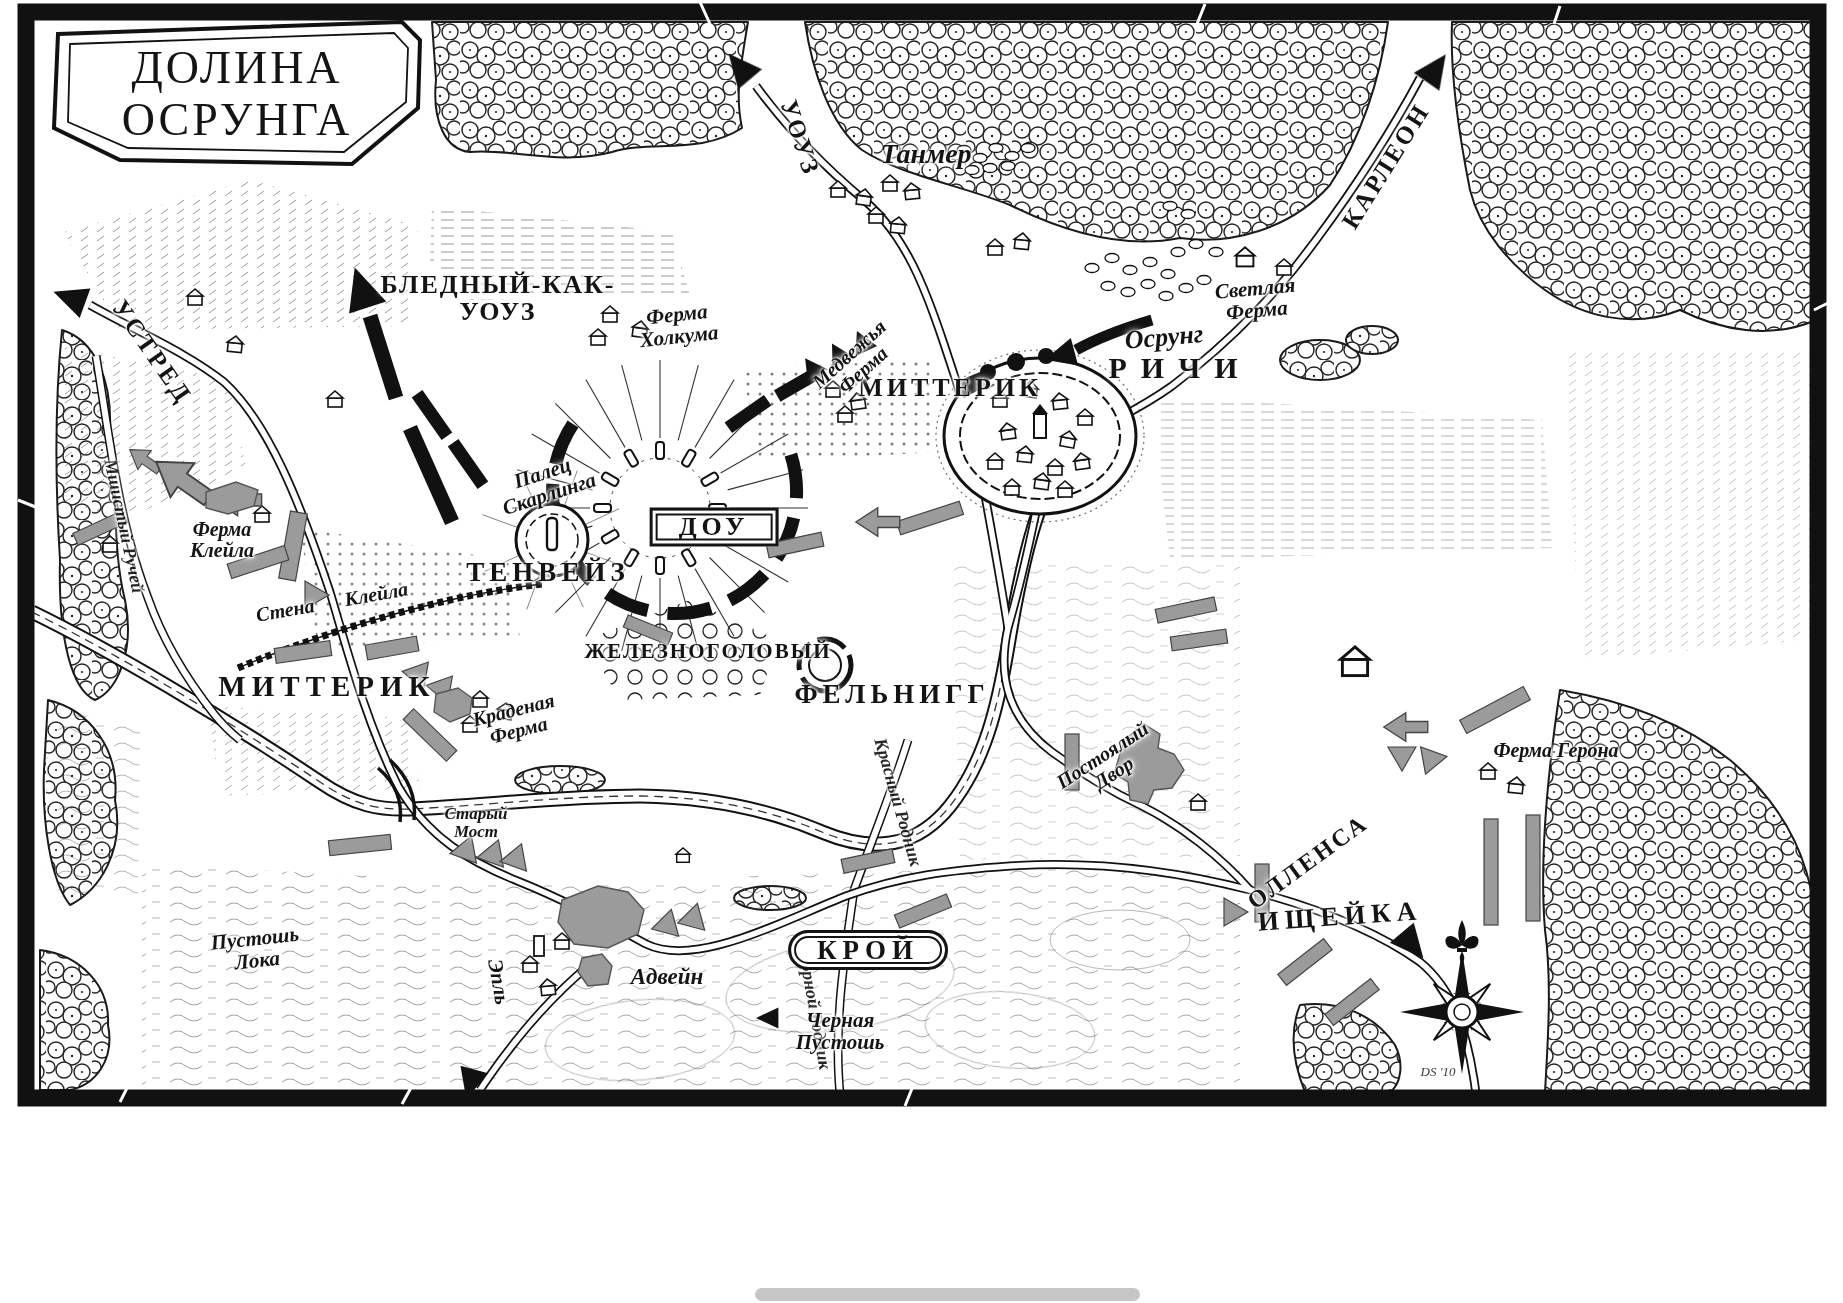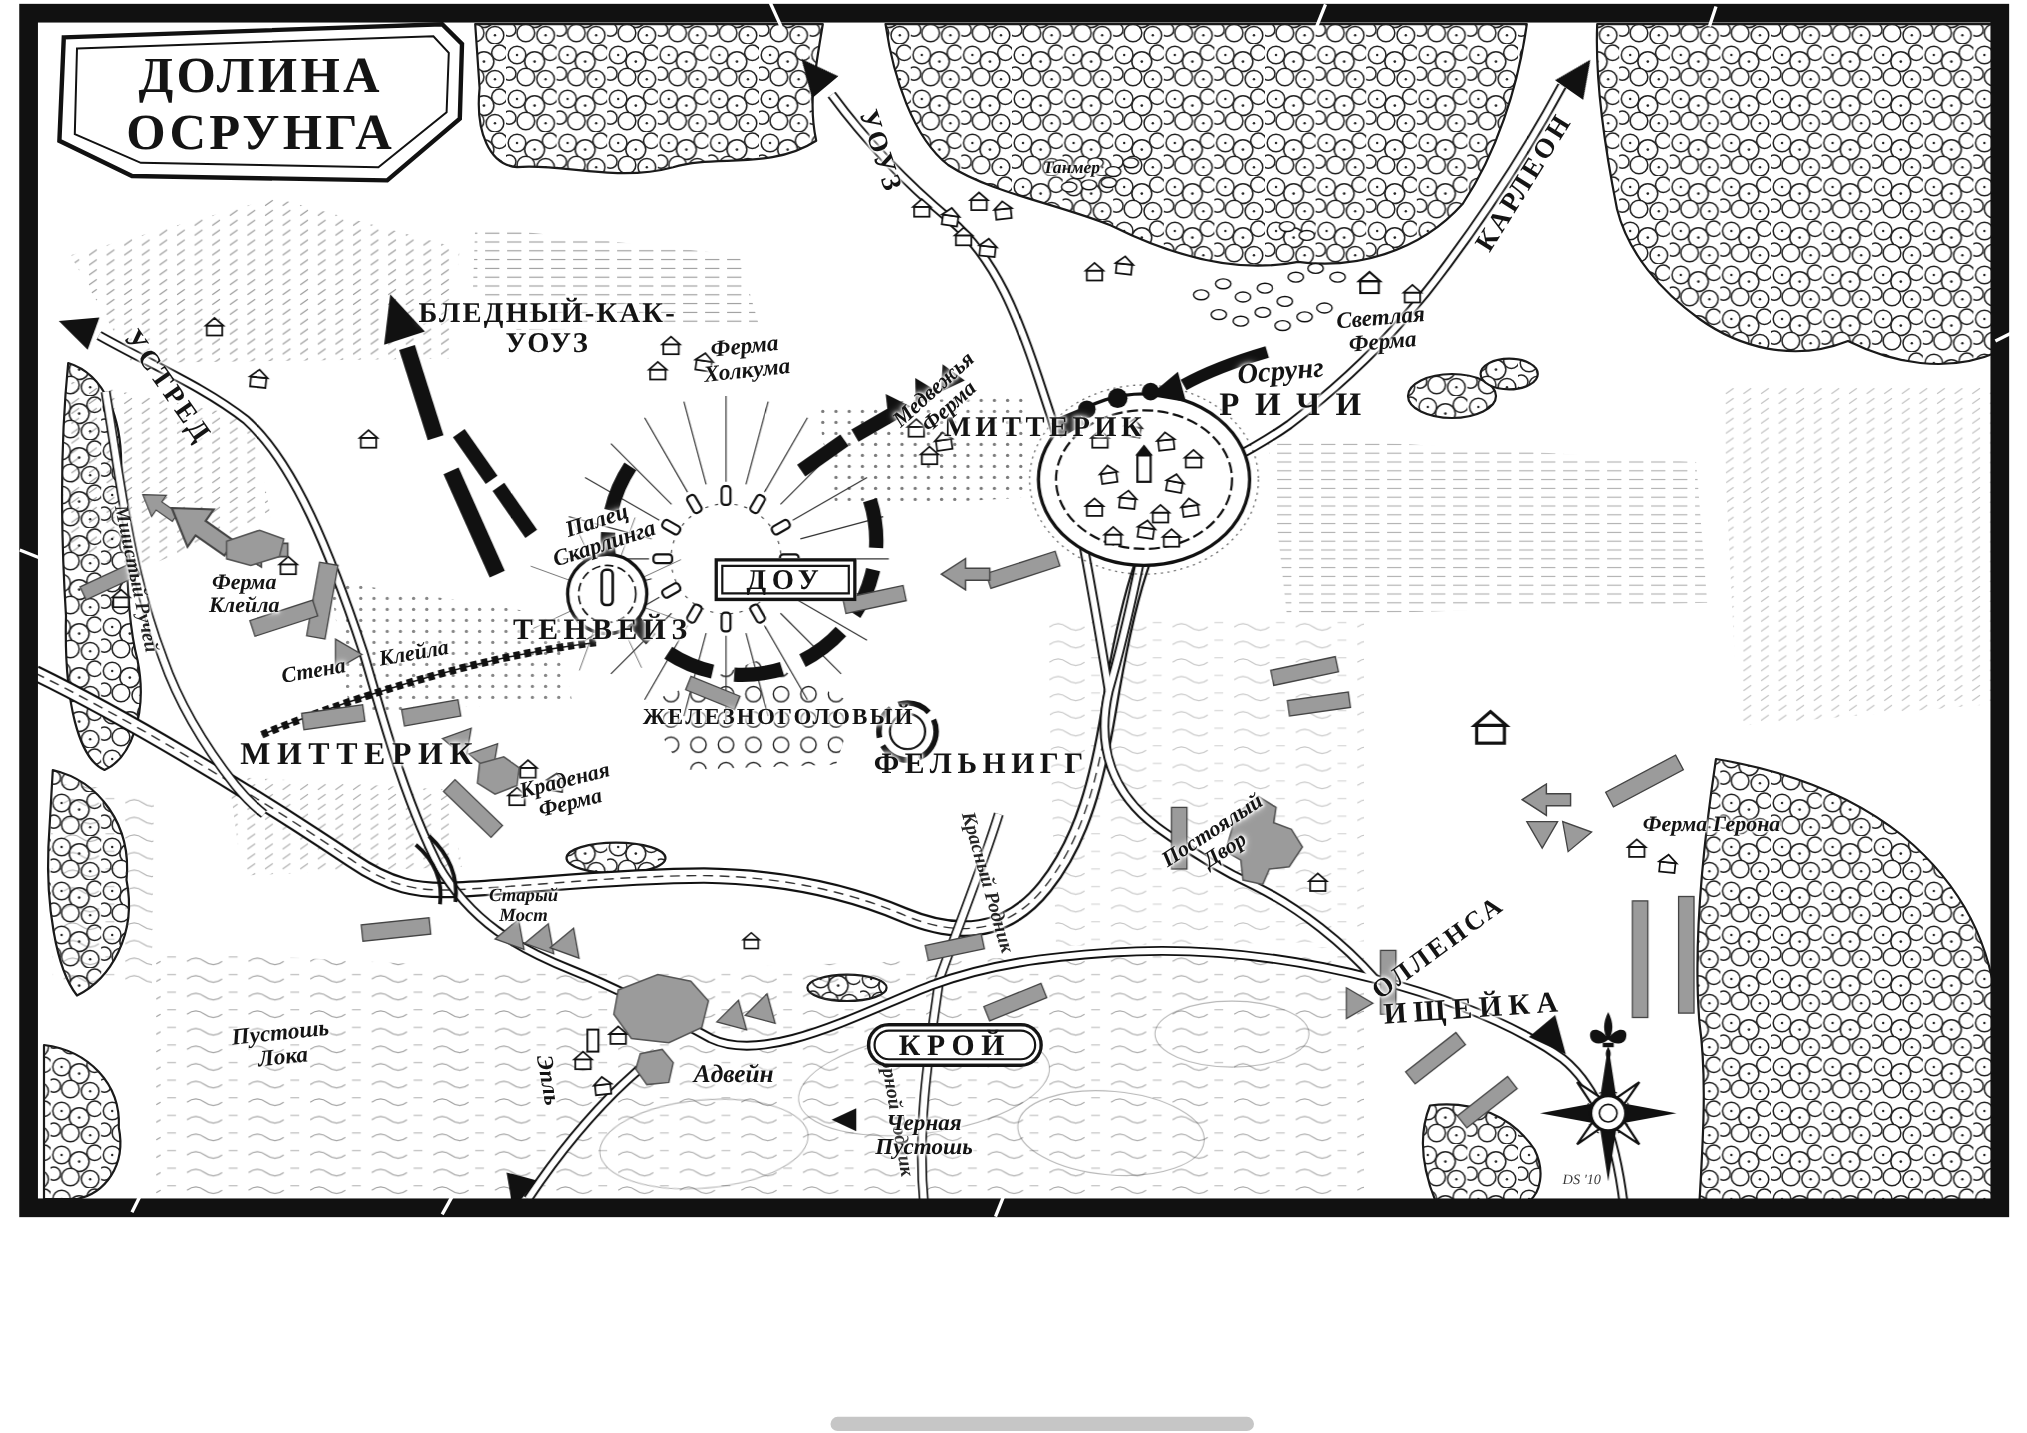"ДОЛИНА" .cartouche-text { font-weight: bold -> normal }
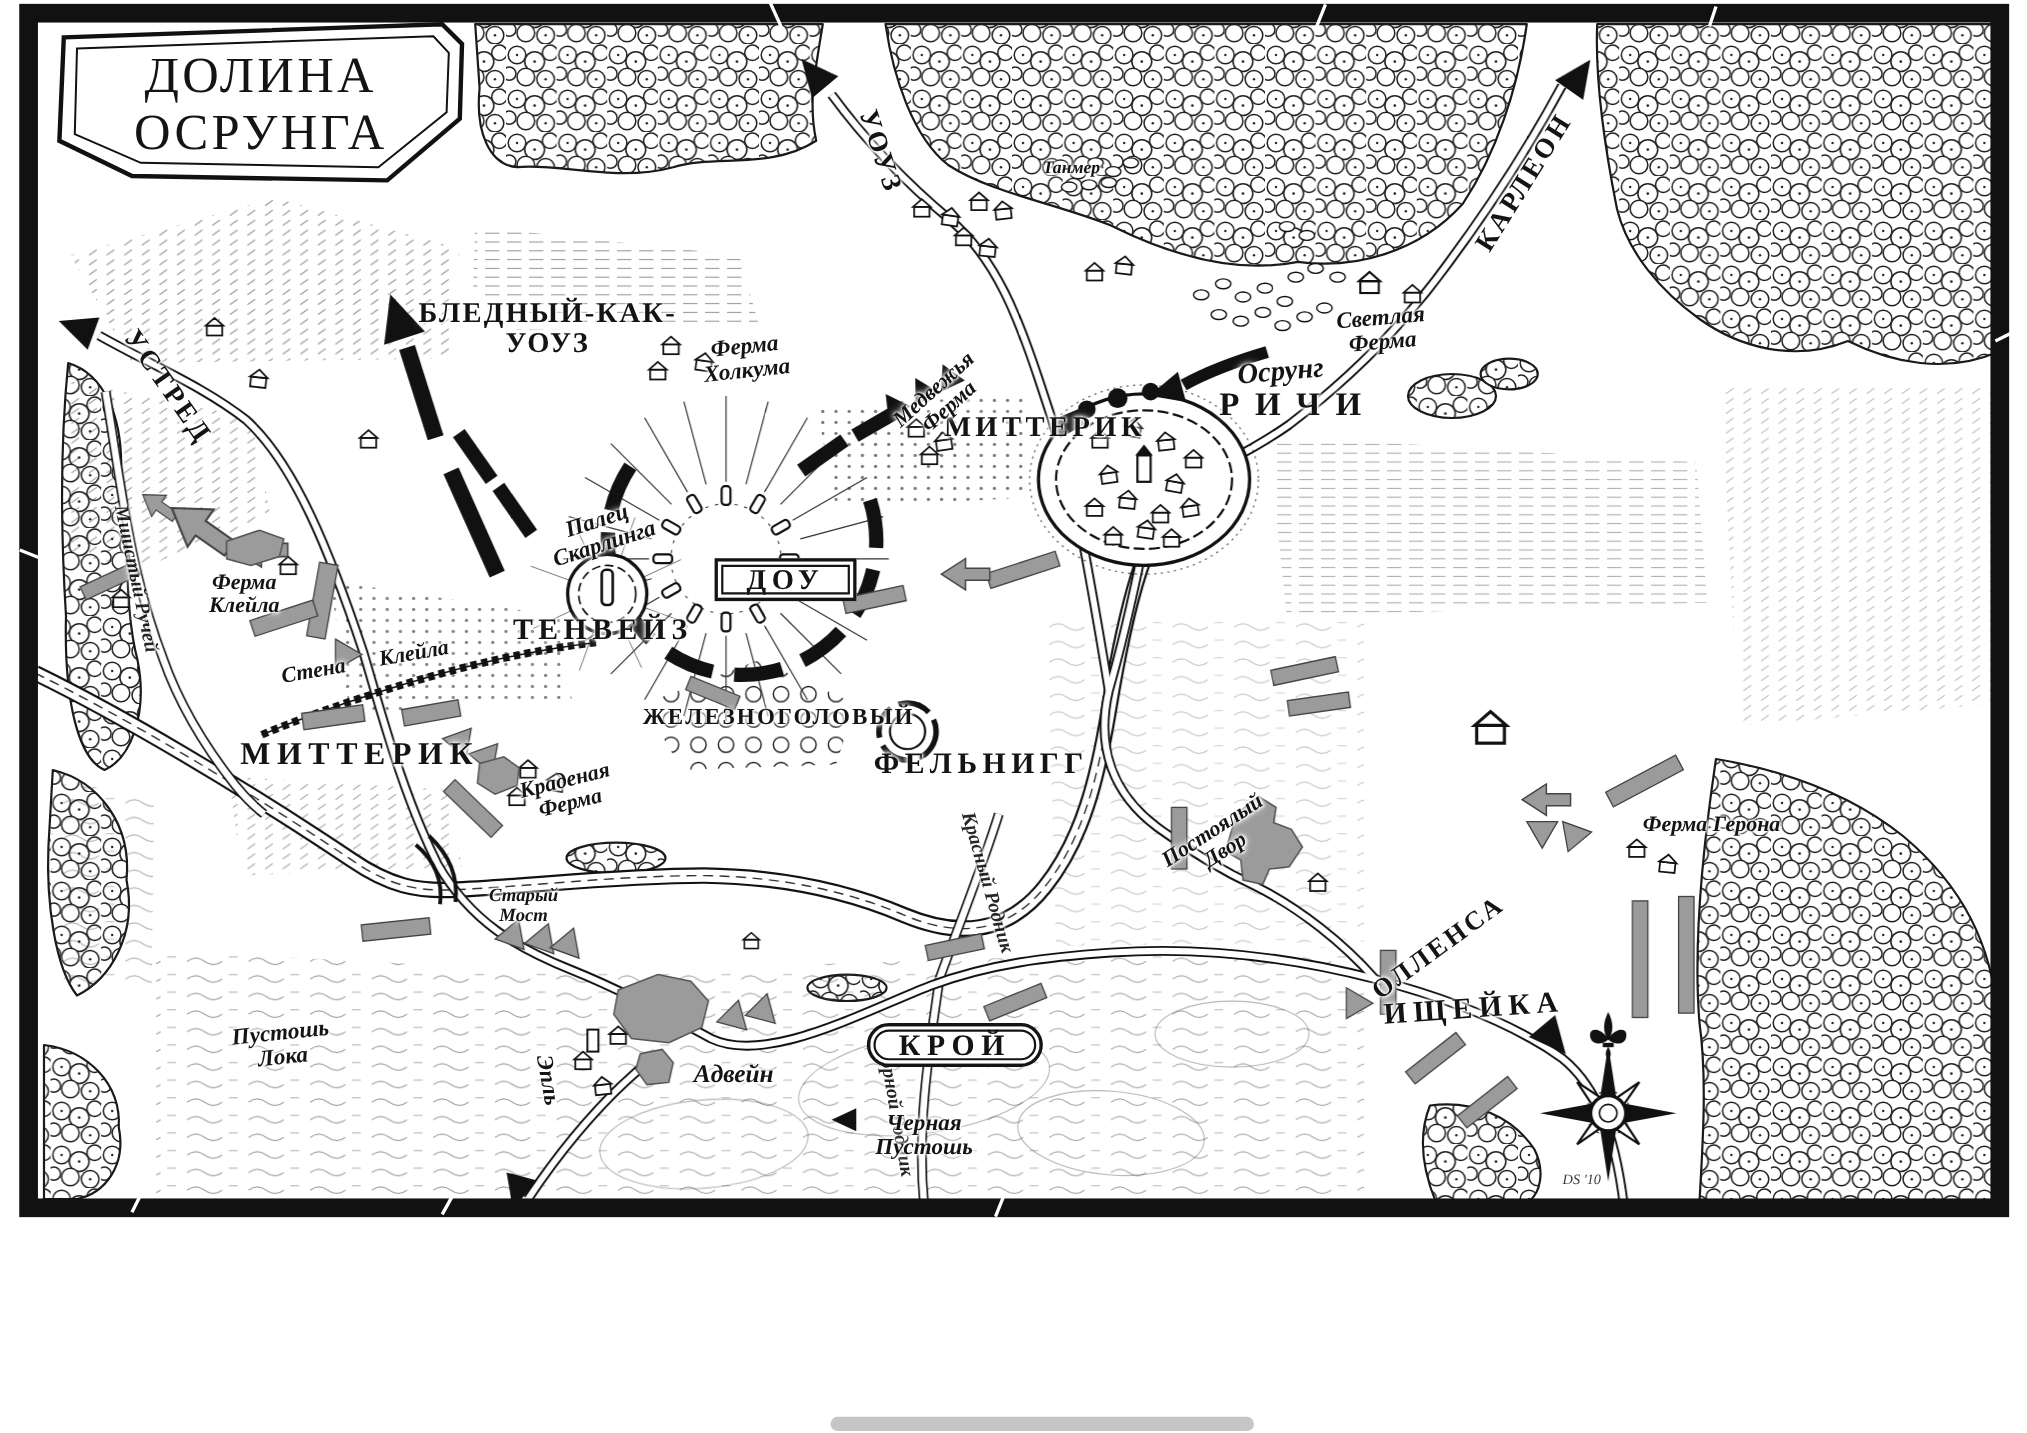"Танмер" div.lbl { font-size: 16px -> 28px; margin-left: 48px -> none }
